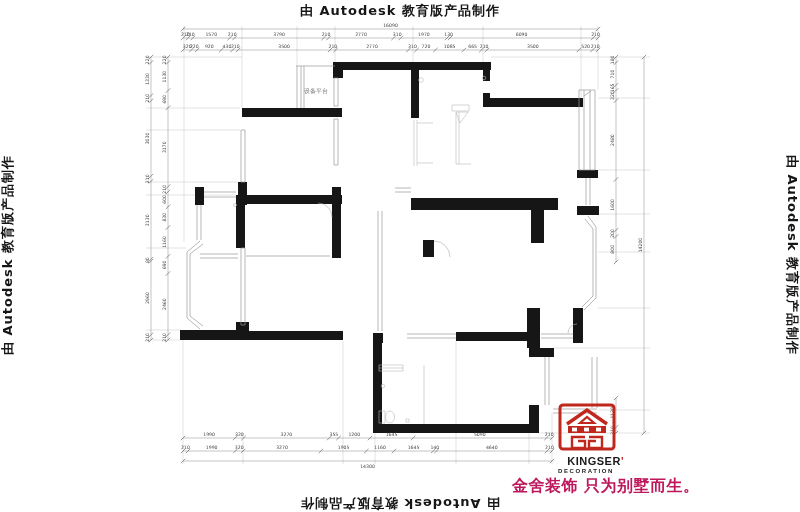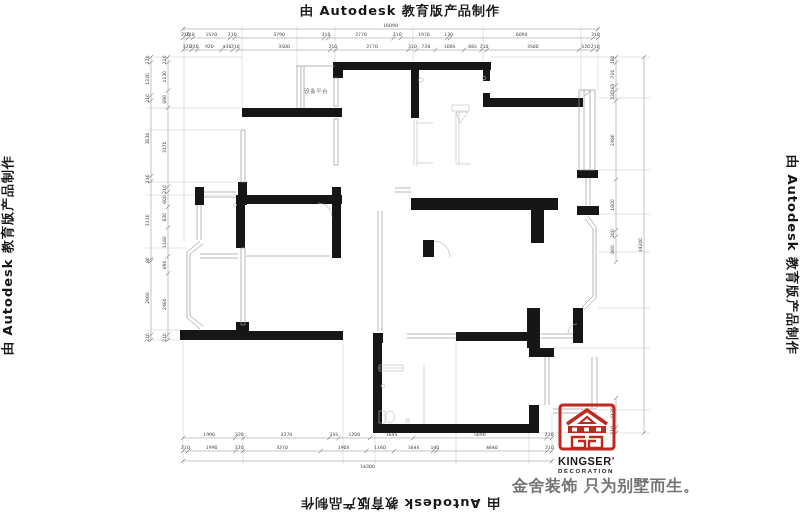"KINGSER'" .brand-name { text-align: none -> right }
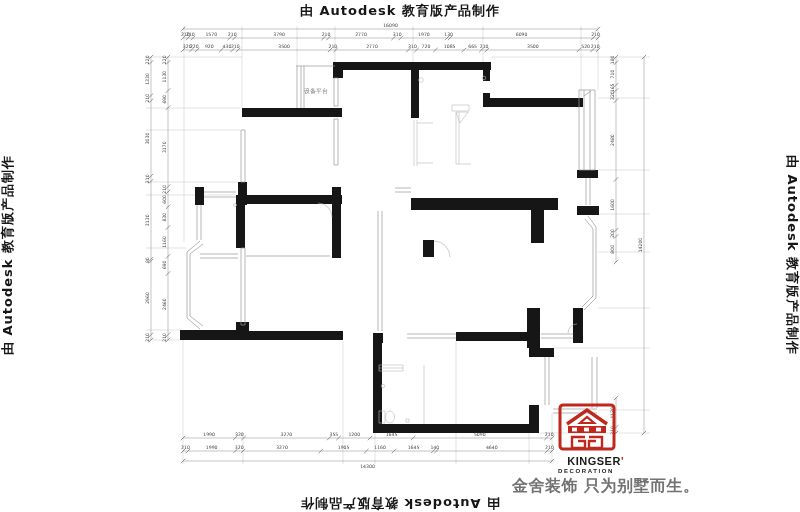"金舍装饰 只为别墅而生。" .slogan { color: #737373 -> #be185d }
